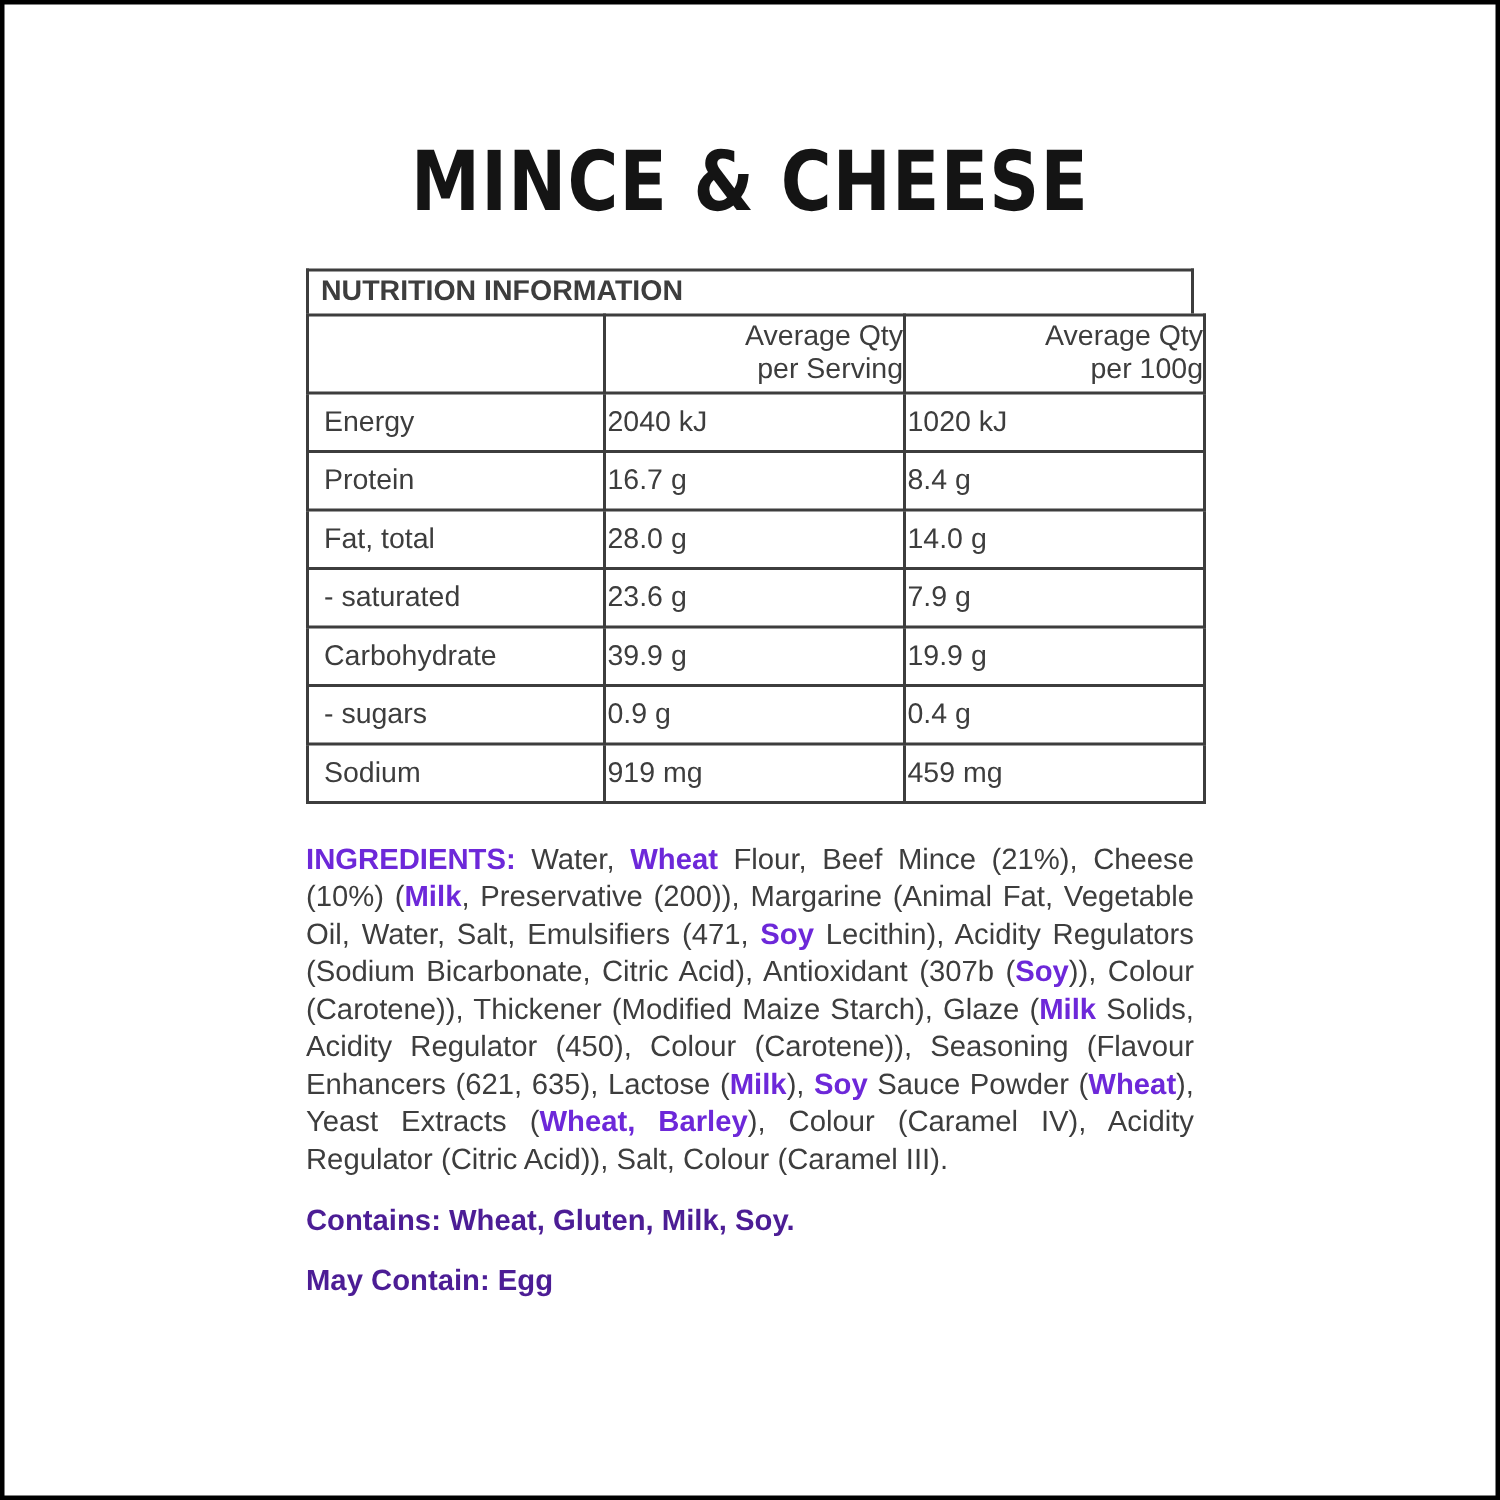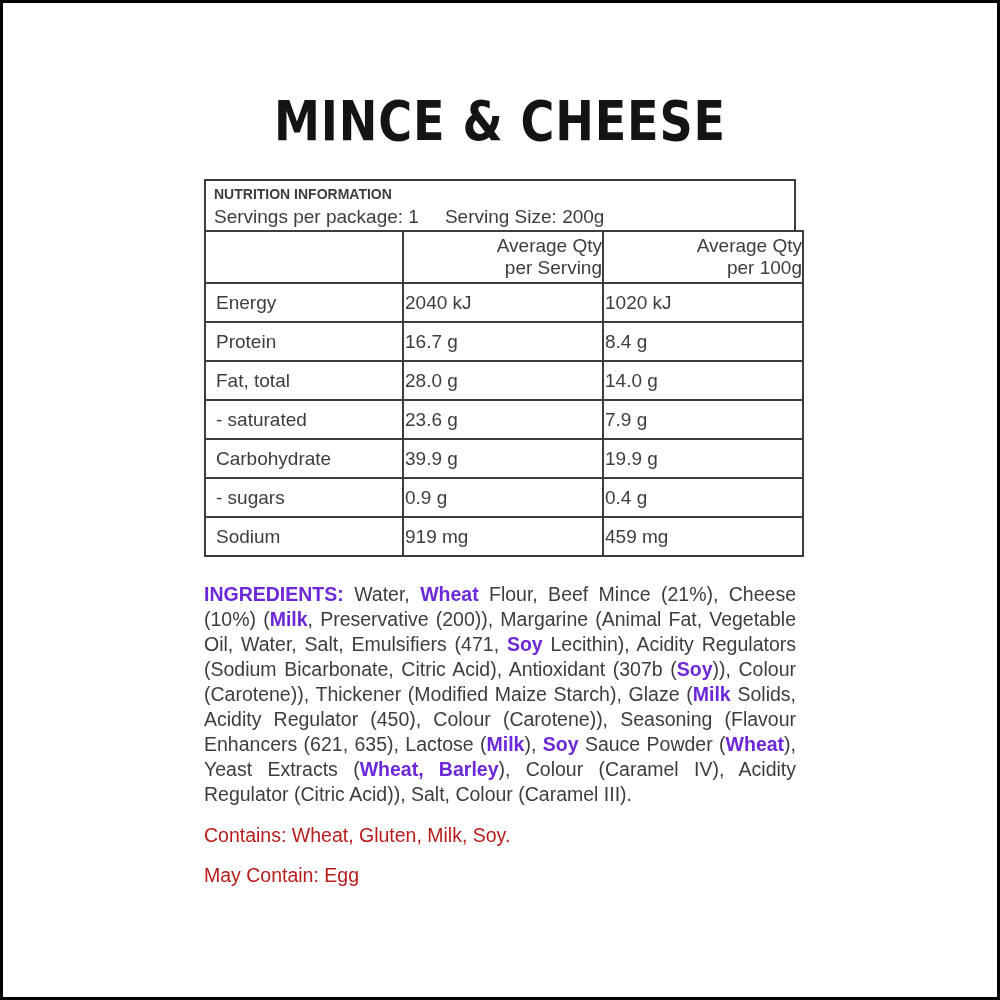"NUTRITION INFORMATION" .nh-title { font-size: 14px -> 19px }
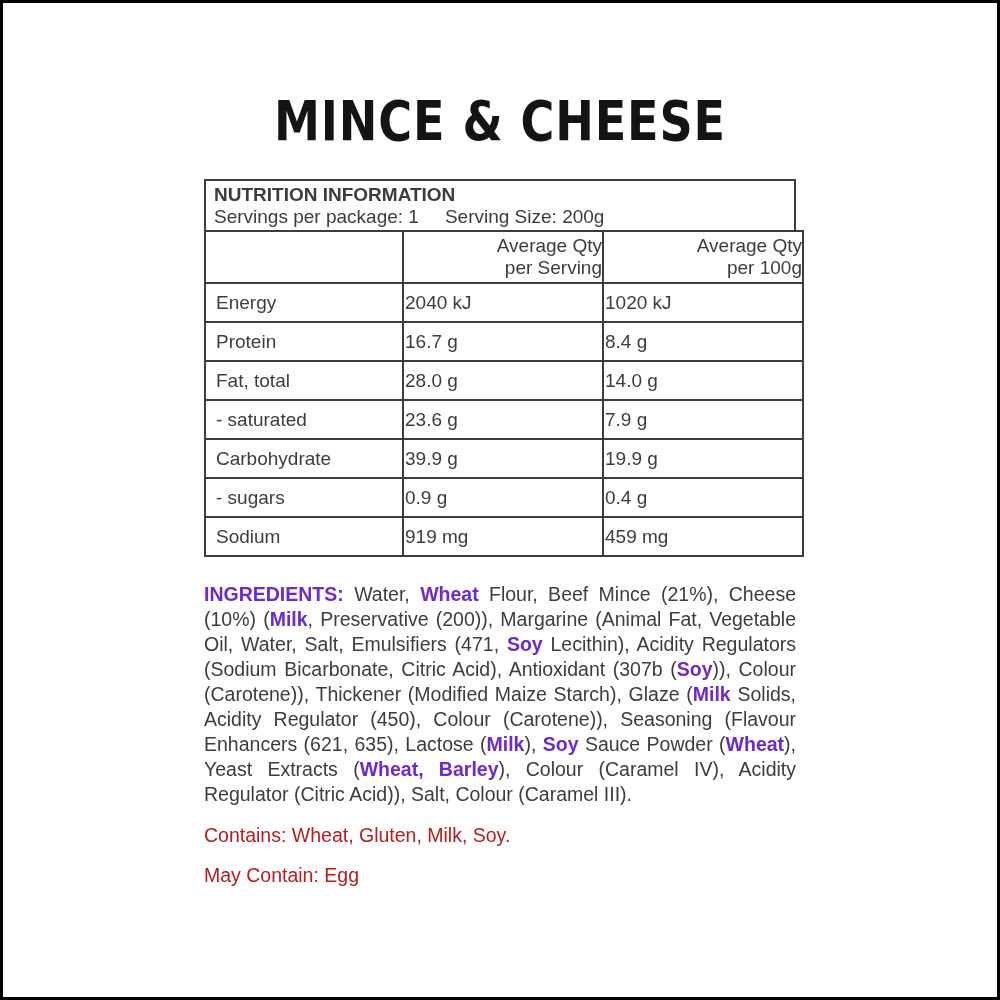"Servings per package: 1" div.nh-sub { html: <div> <span>Servings per package: 1</span> <span>Serving Size: 200g</span> </div> -> none }
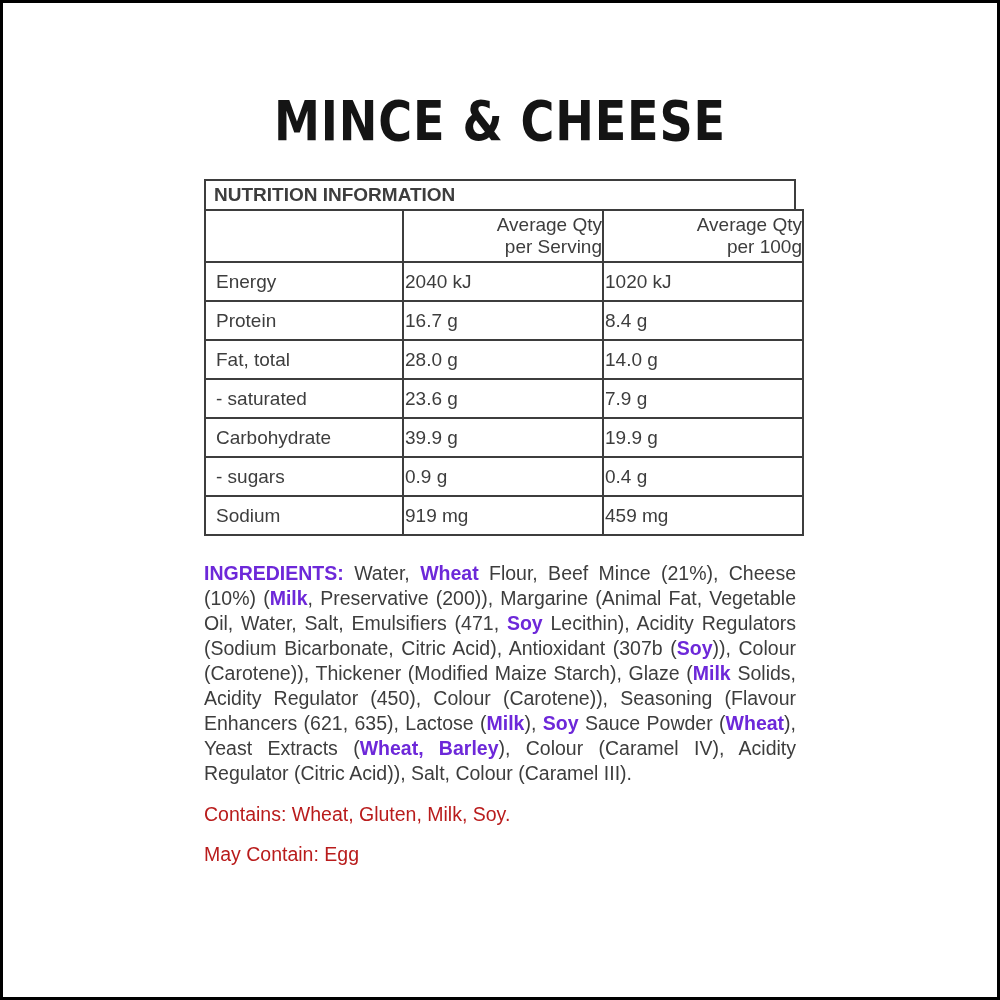"Contains: Wheat, Gluten, Milk, Soy." .statement { color: #b91c1c -> #4c1d95; font-weight: 400 -> 700 }
